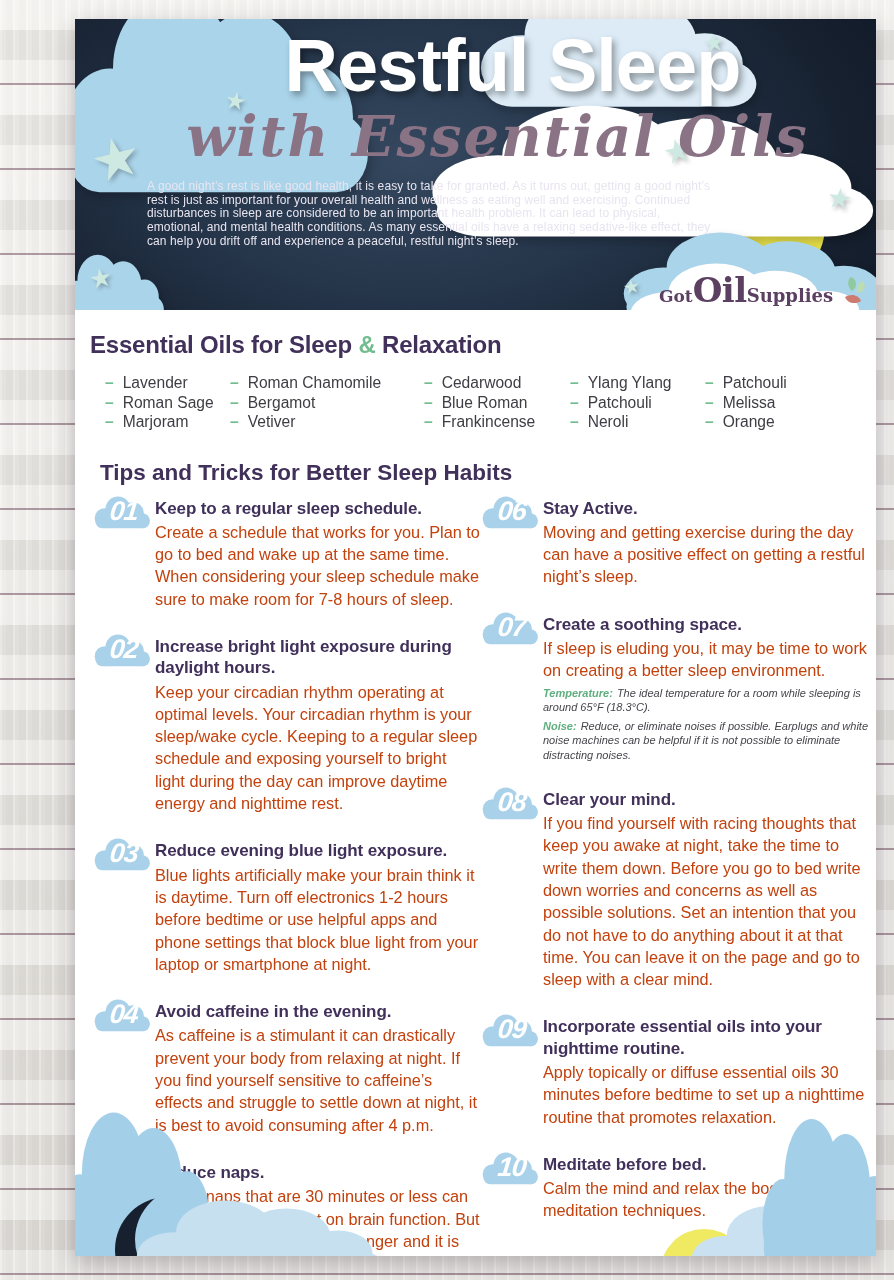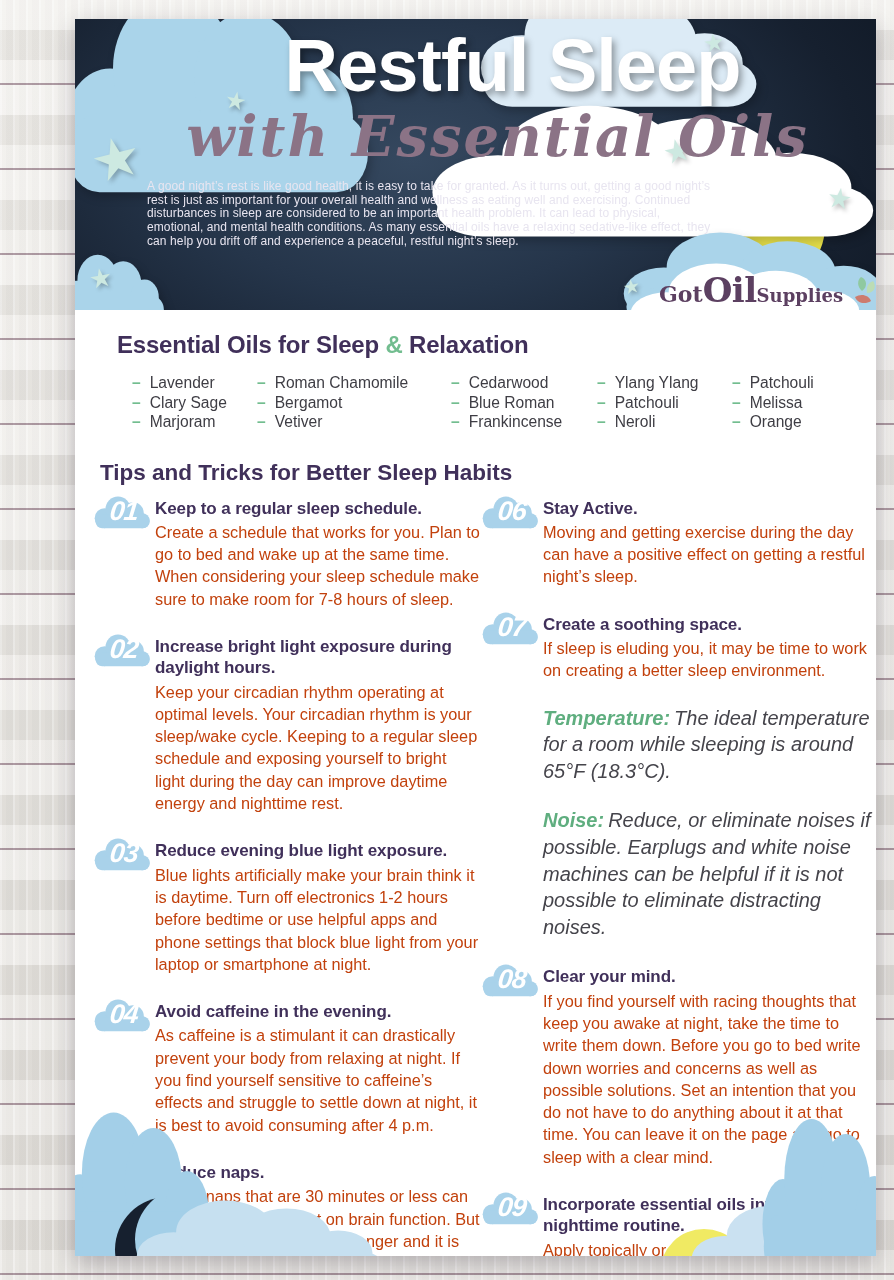"Got" .logo .lg-got { font-size: 22px -> 17px }
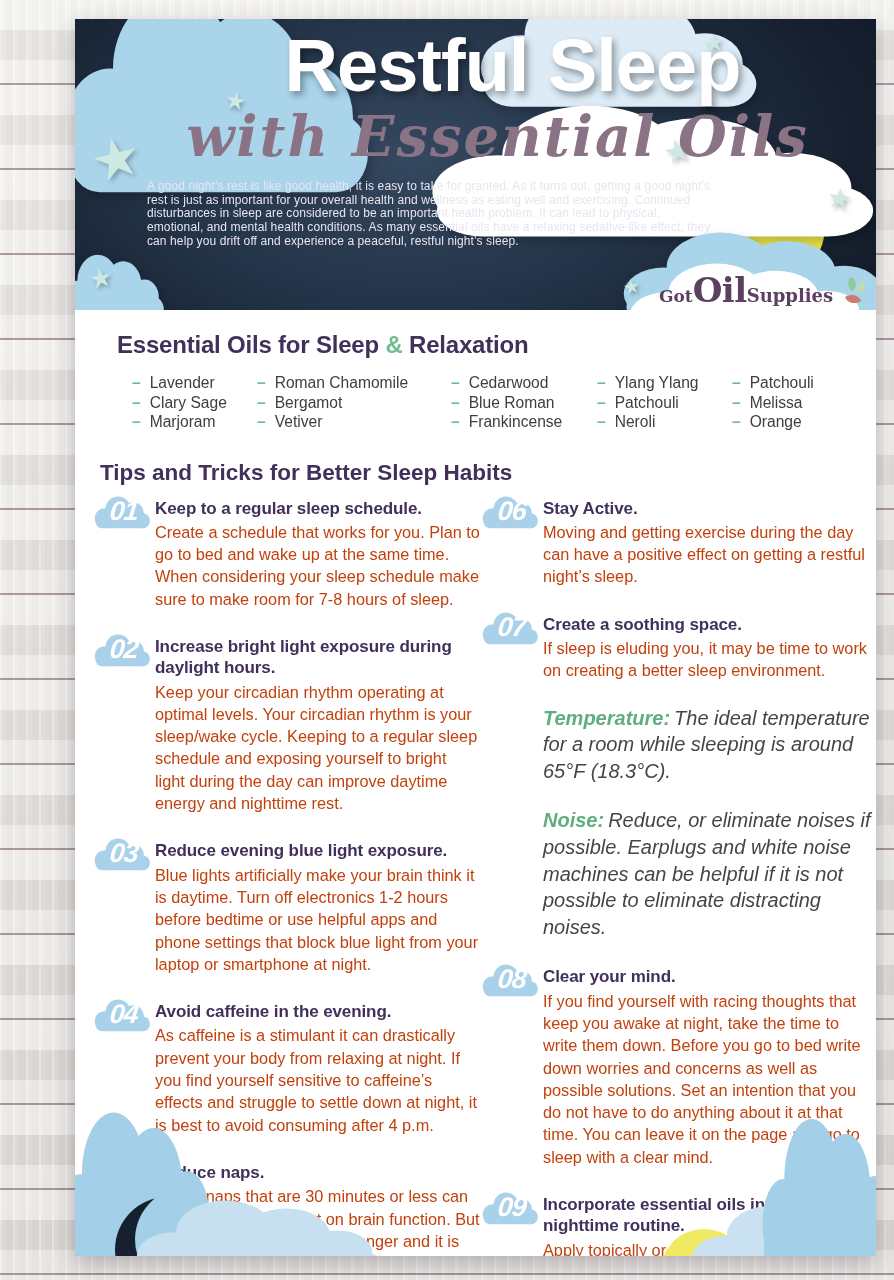"Essential Oils for Sleep &" .oils { margin: 21px 25px 0 42px -> 21px 25px 0 15px }
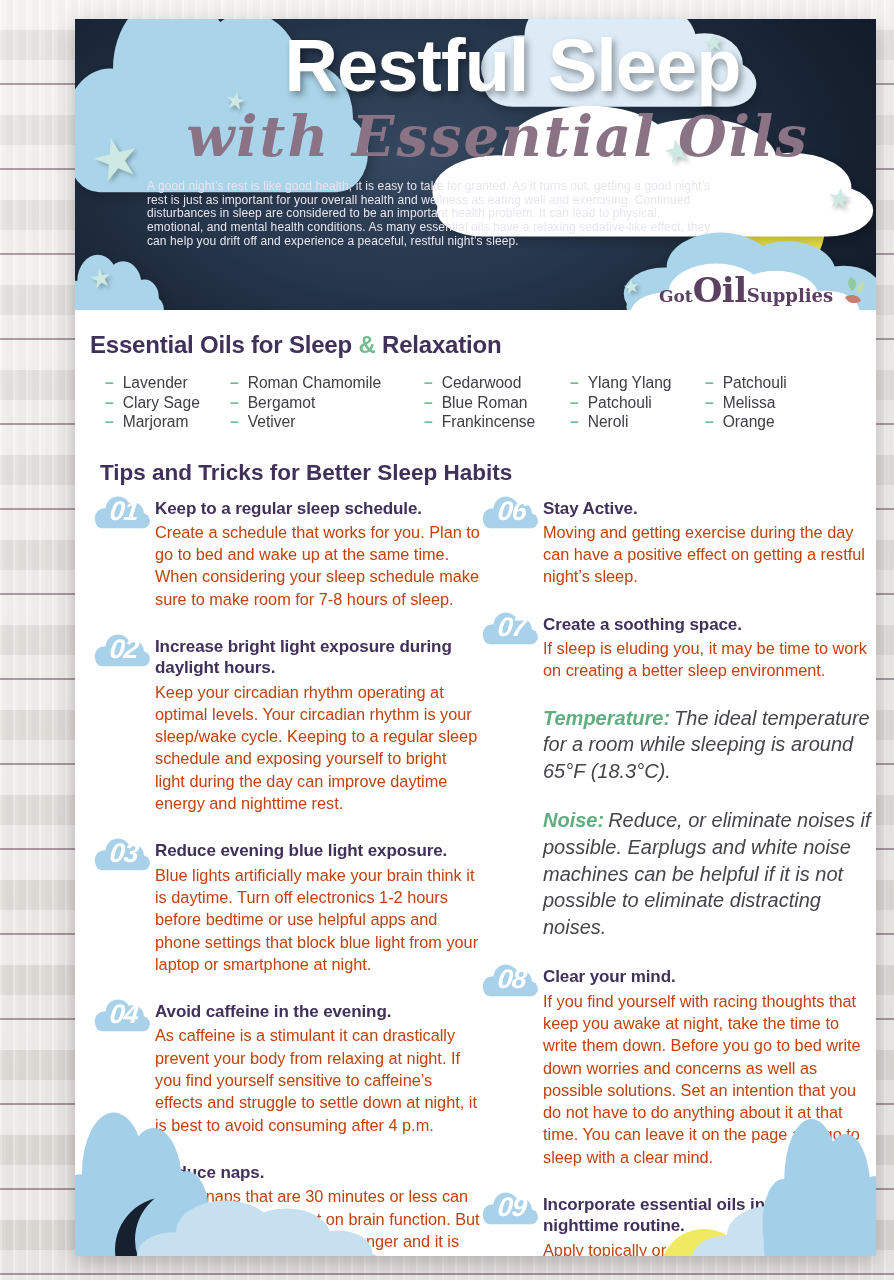"Clary Sage" span { text: Clary -> Roman }
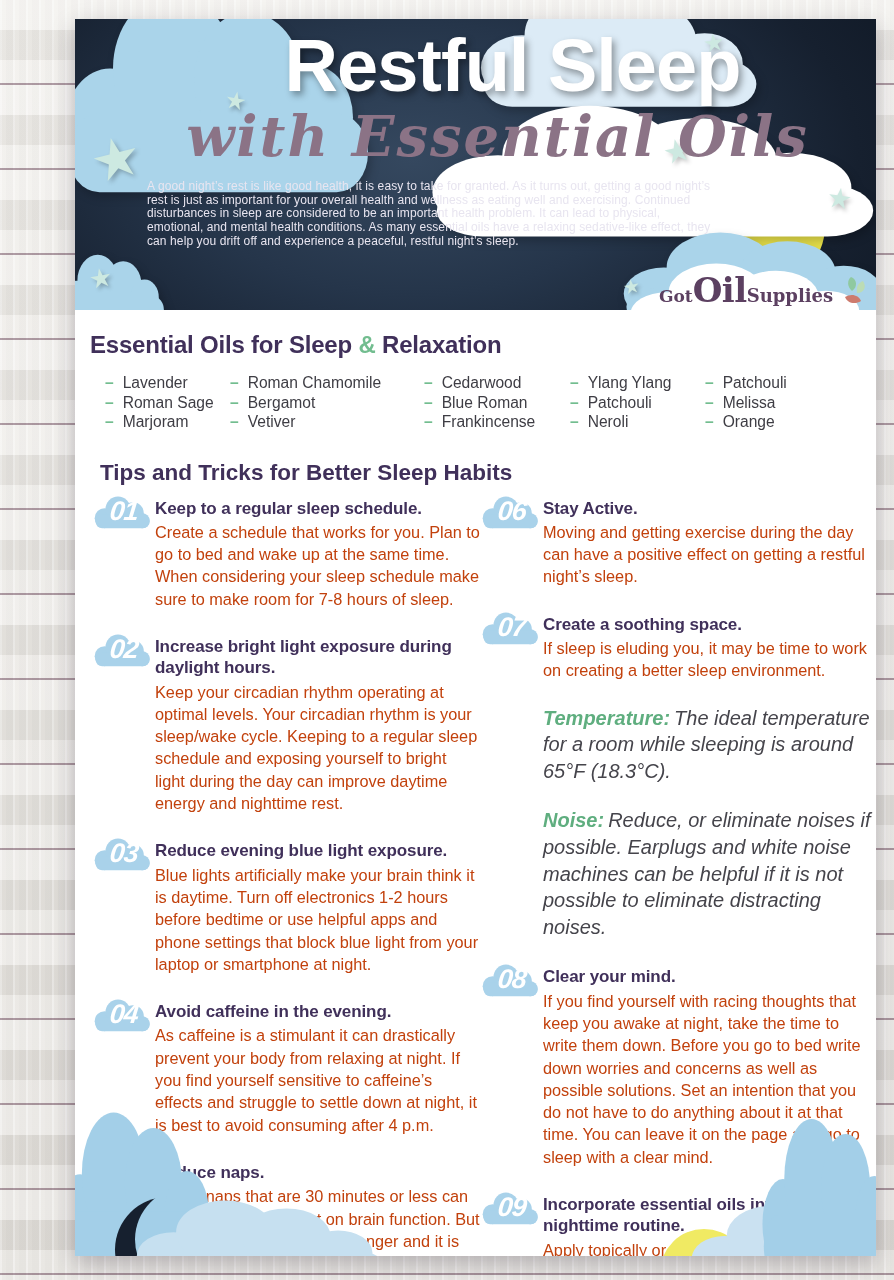"Temperature: The ideal temperature for" .note { font-size: 20px -> 11px; margin-top: 23px -> 4px }
